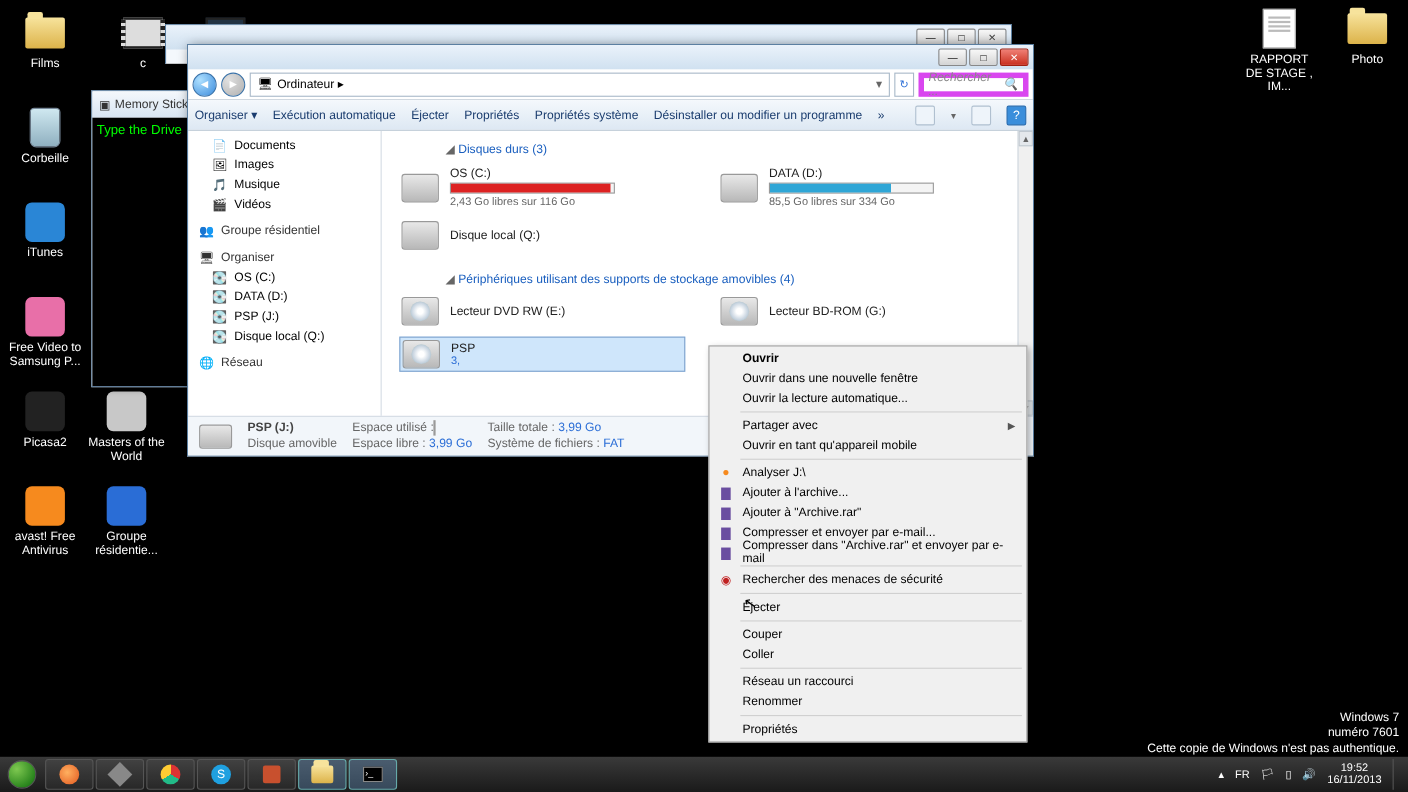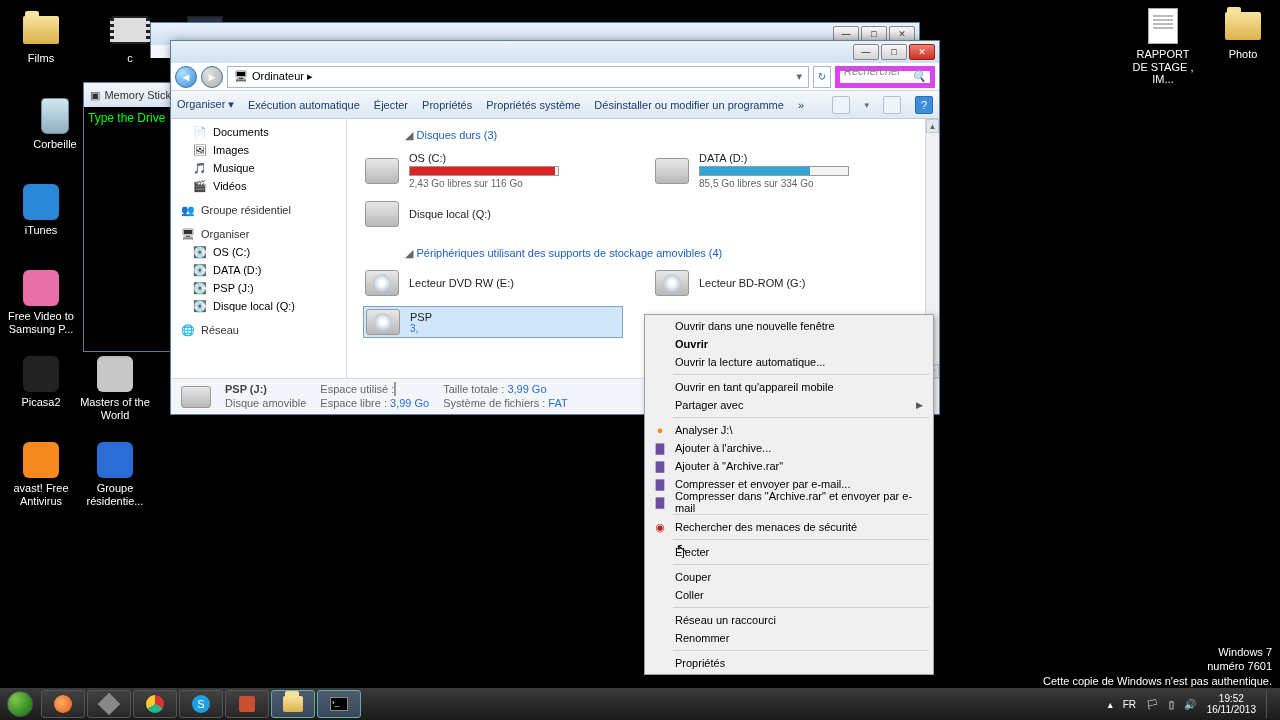"Corbeille" div.desktop-icon { left: 20px -> 6px }
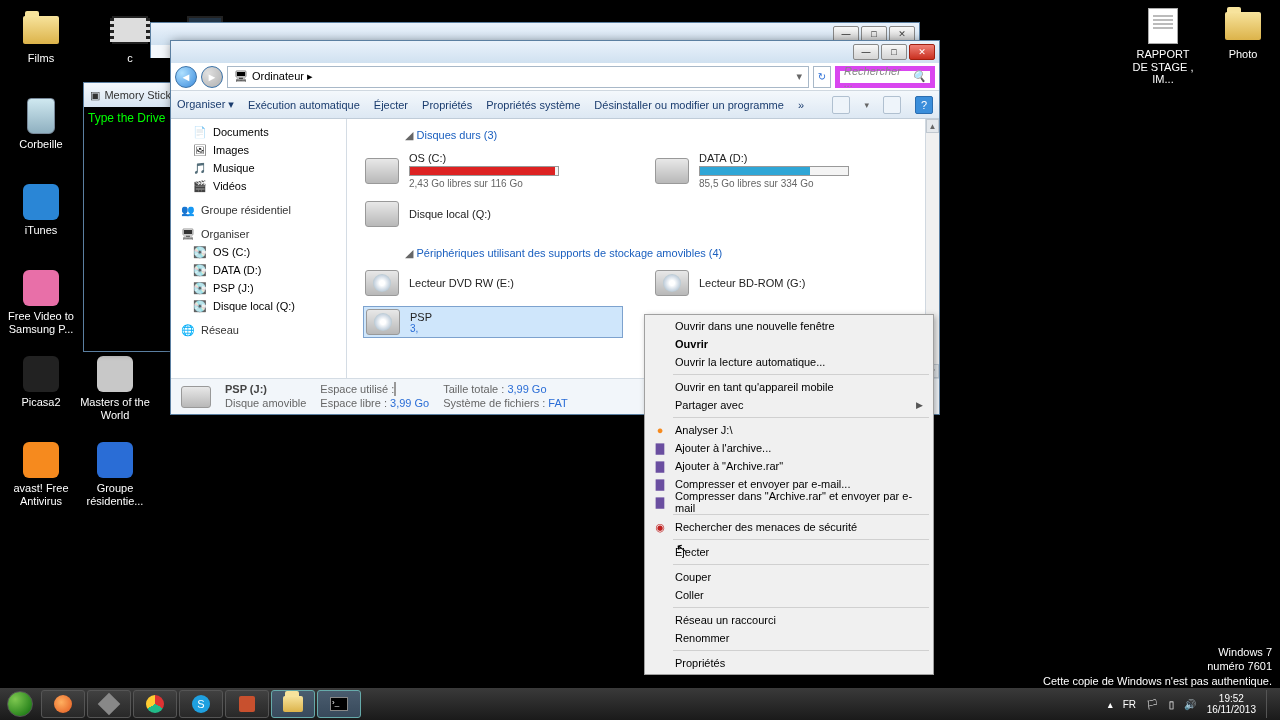"Ouvrir dans une nouvelle fenêtre" div.row { order: before "Ouvrir" -> after "Ouvrir" }
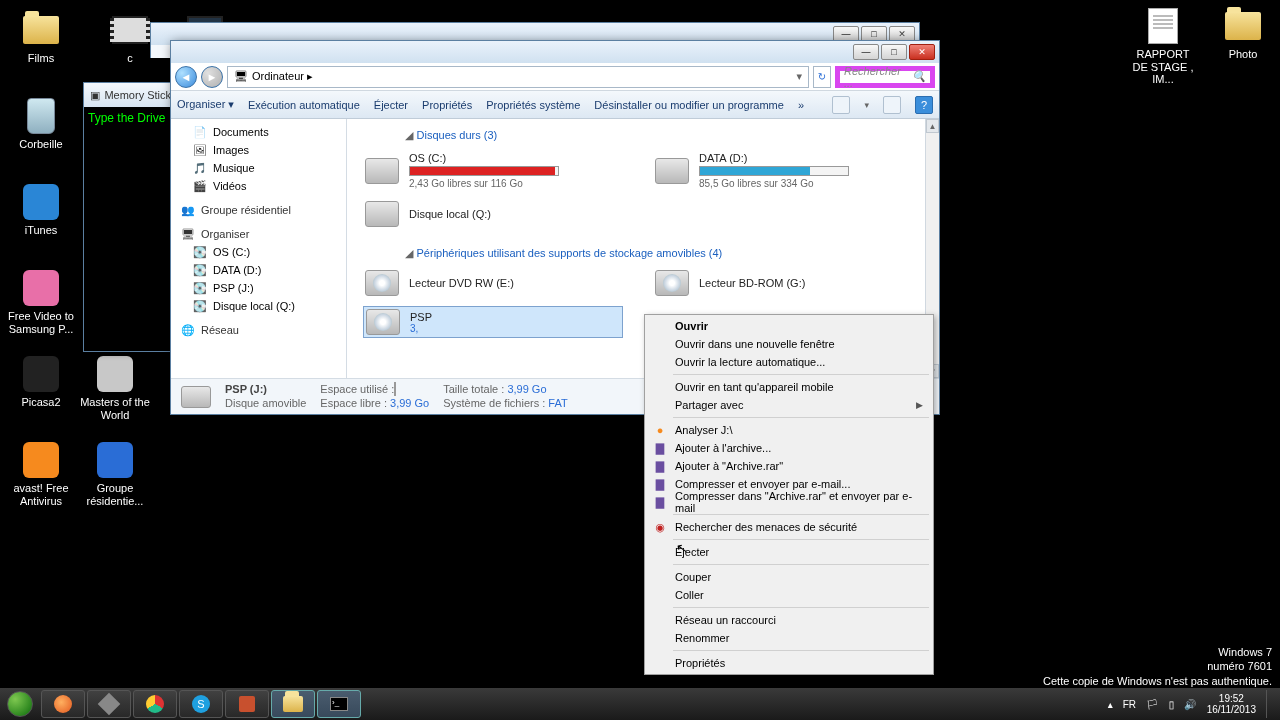"Ouvrir en tant qu'appareil mobile" div.row { order: before "Partager avec" -> after "Partager avec" }
